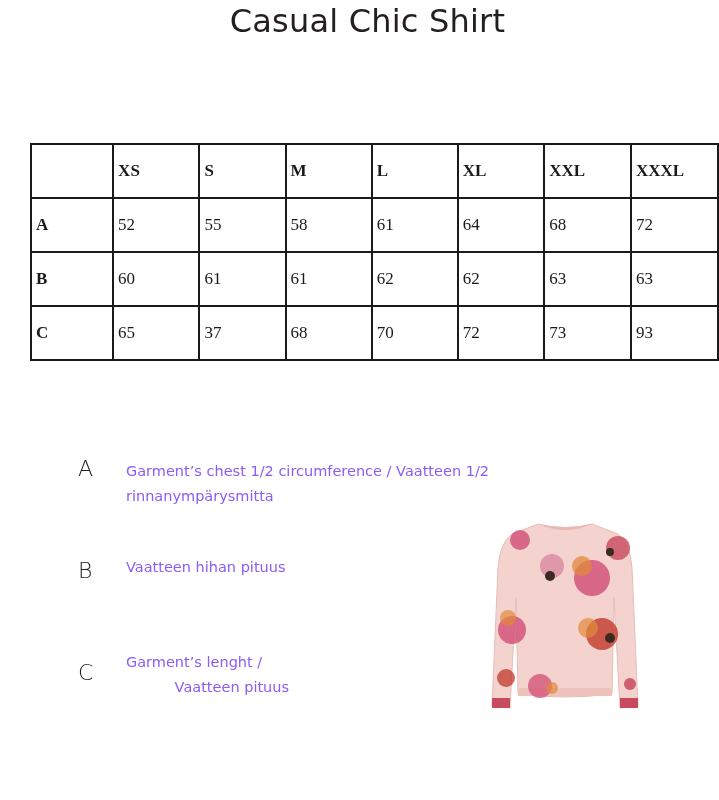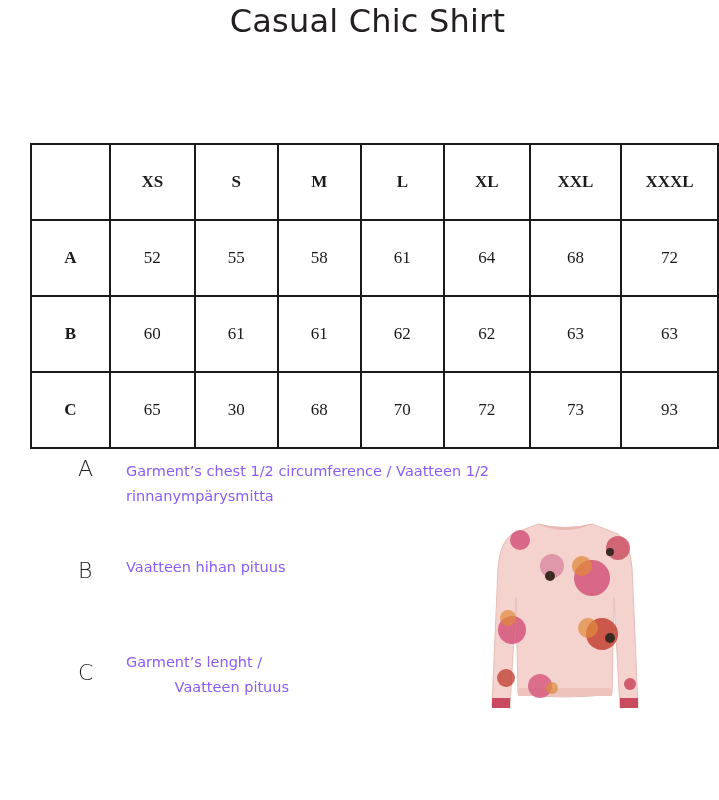"XS" .size-table td, .size-table th { padding: 15px -> 4px; text-align: center -> left }
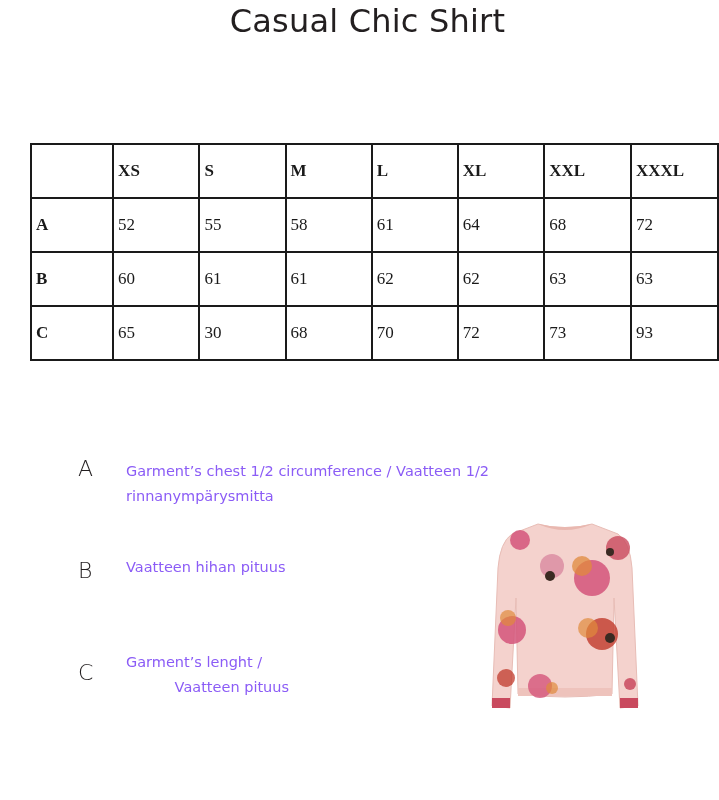"30" td.val { text: 30 -> 37 }
